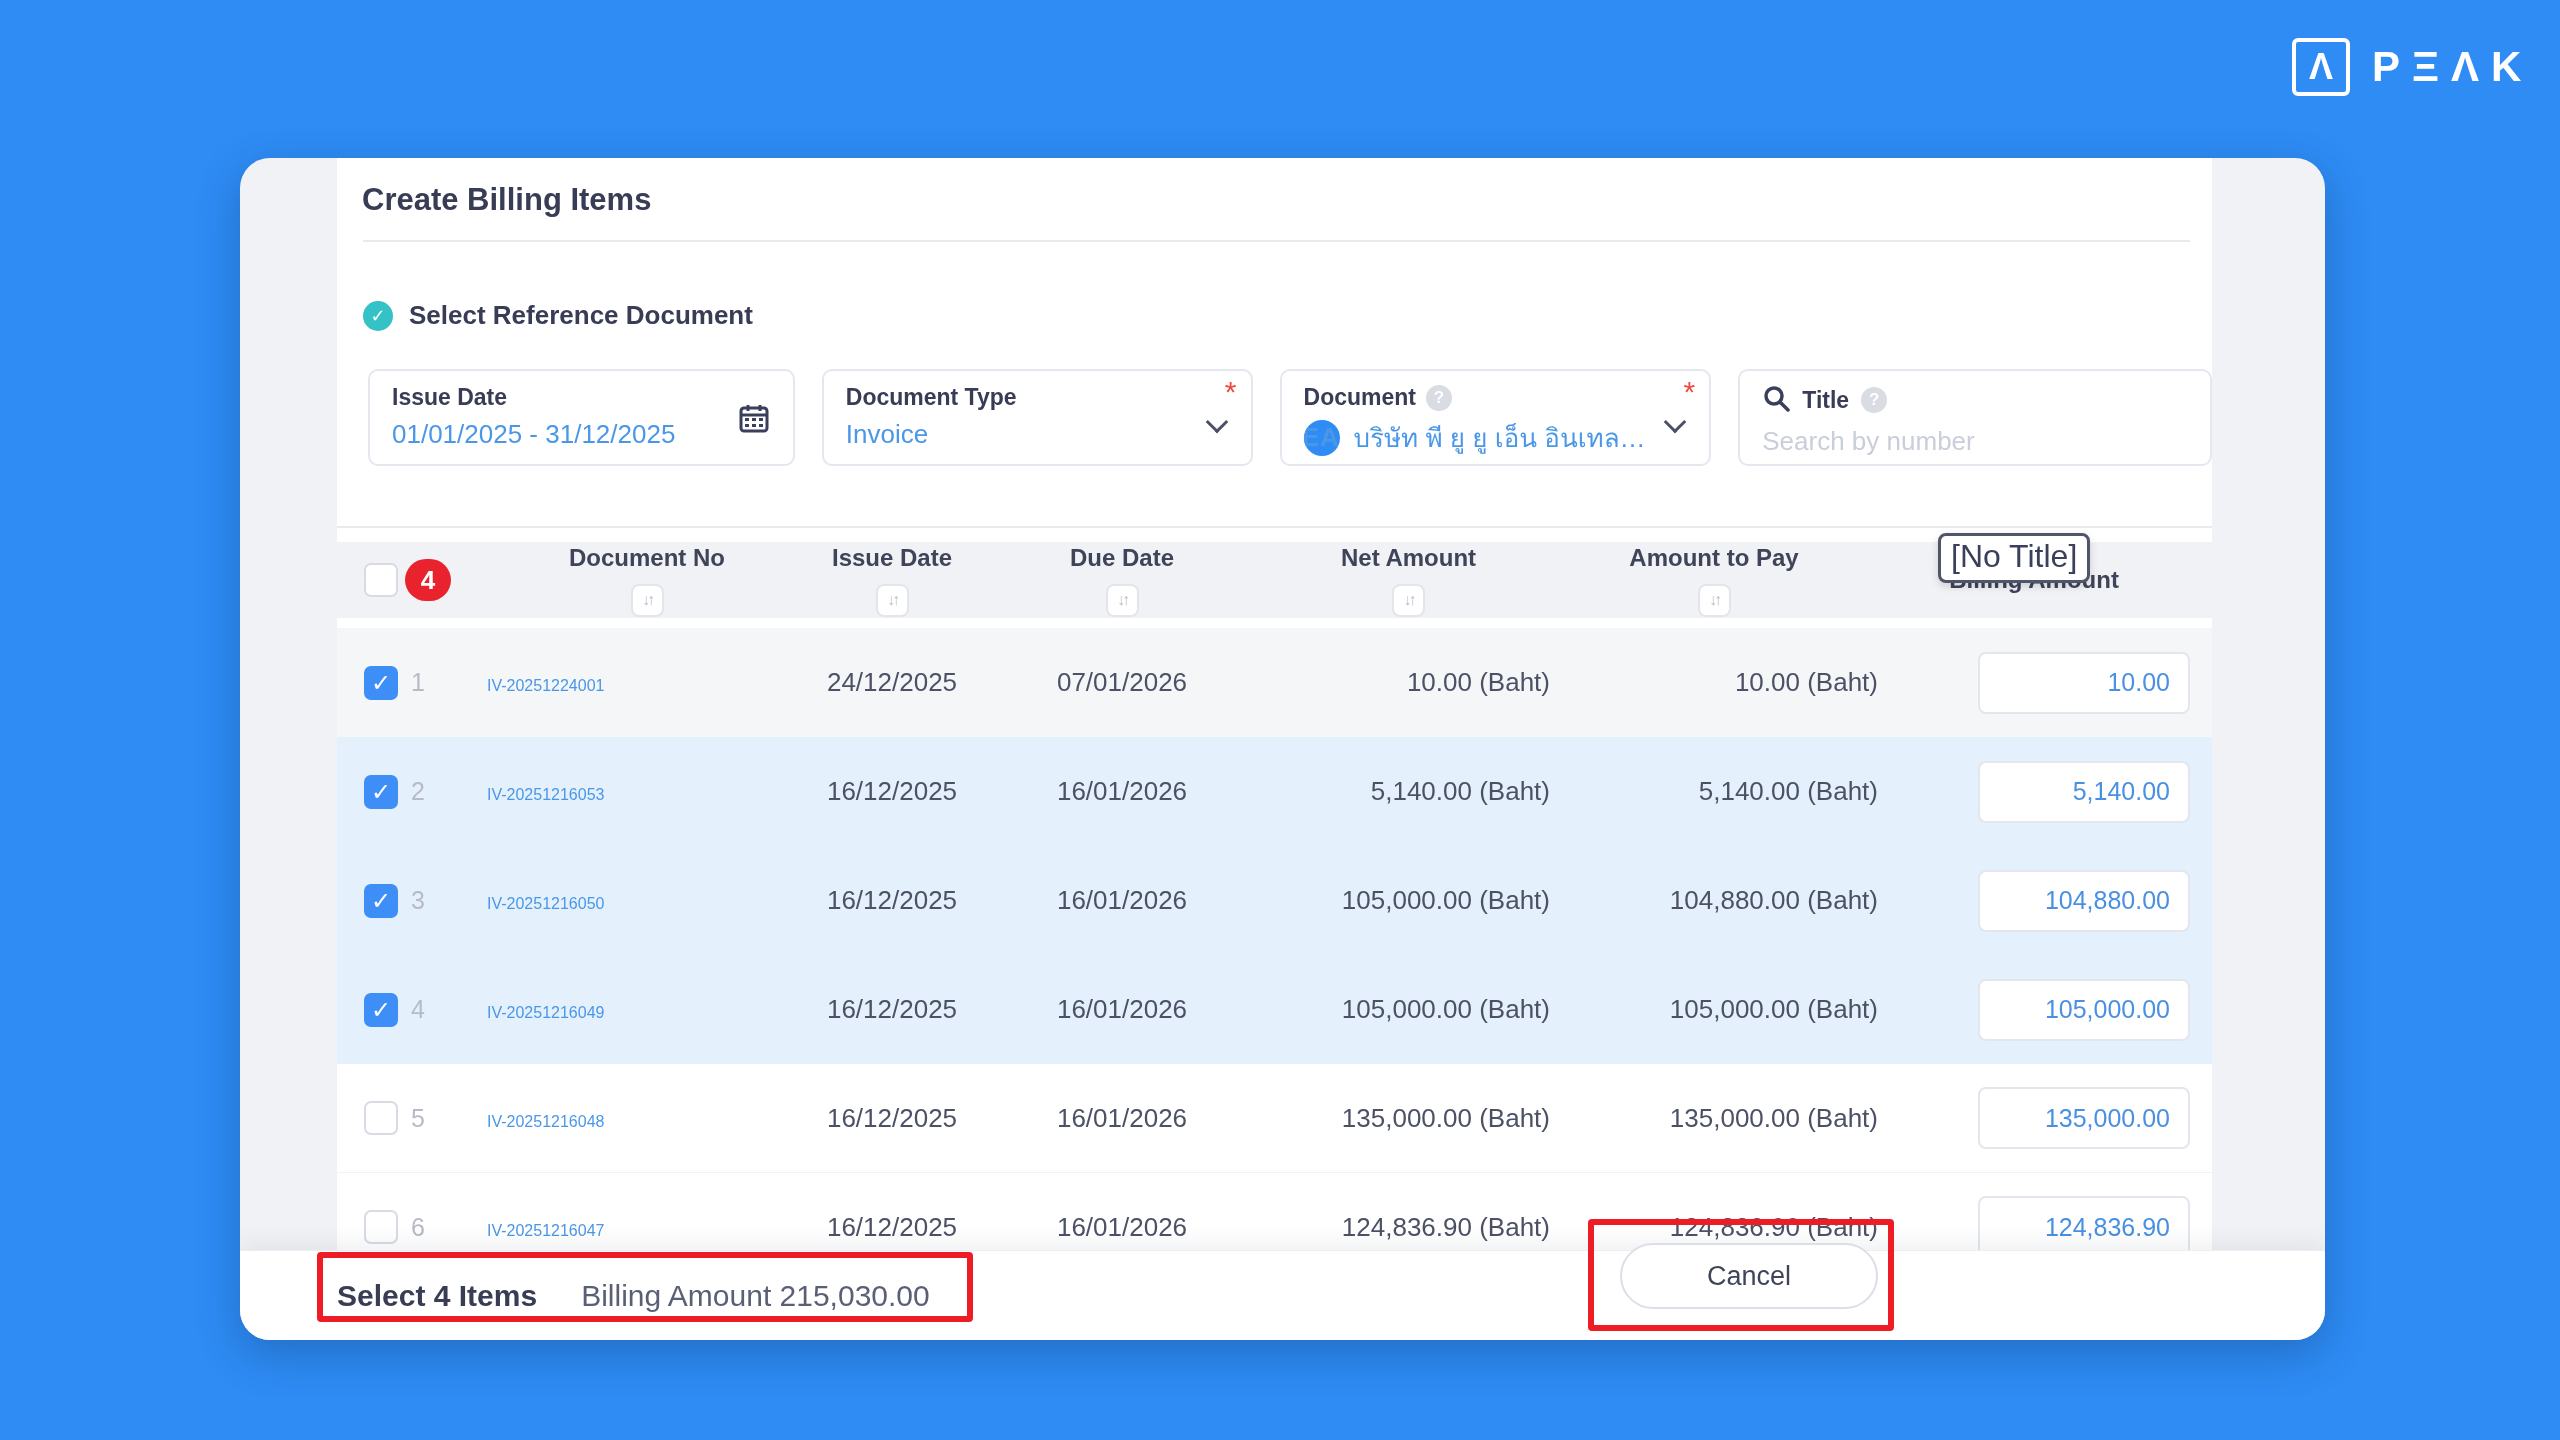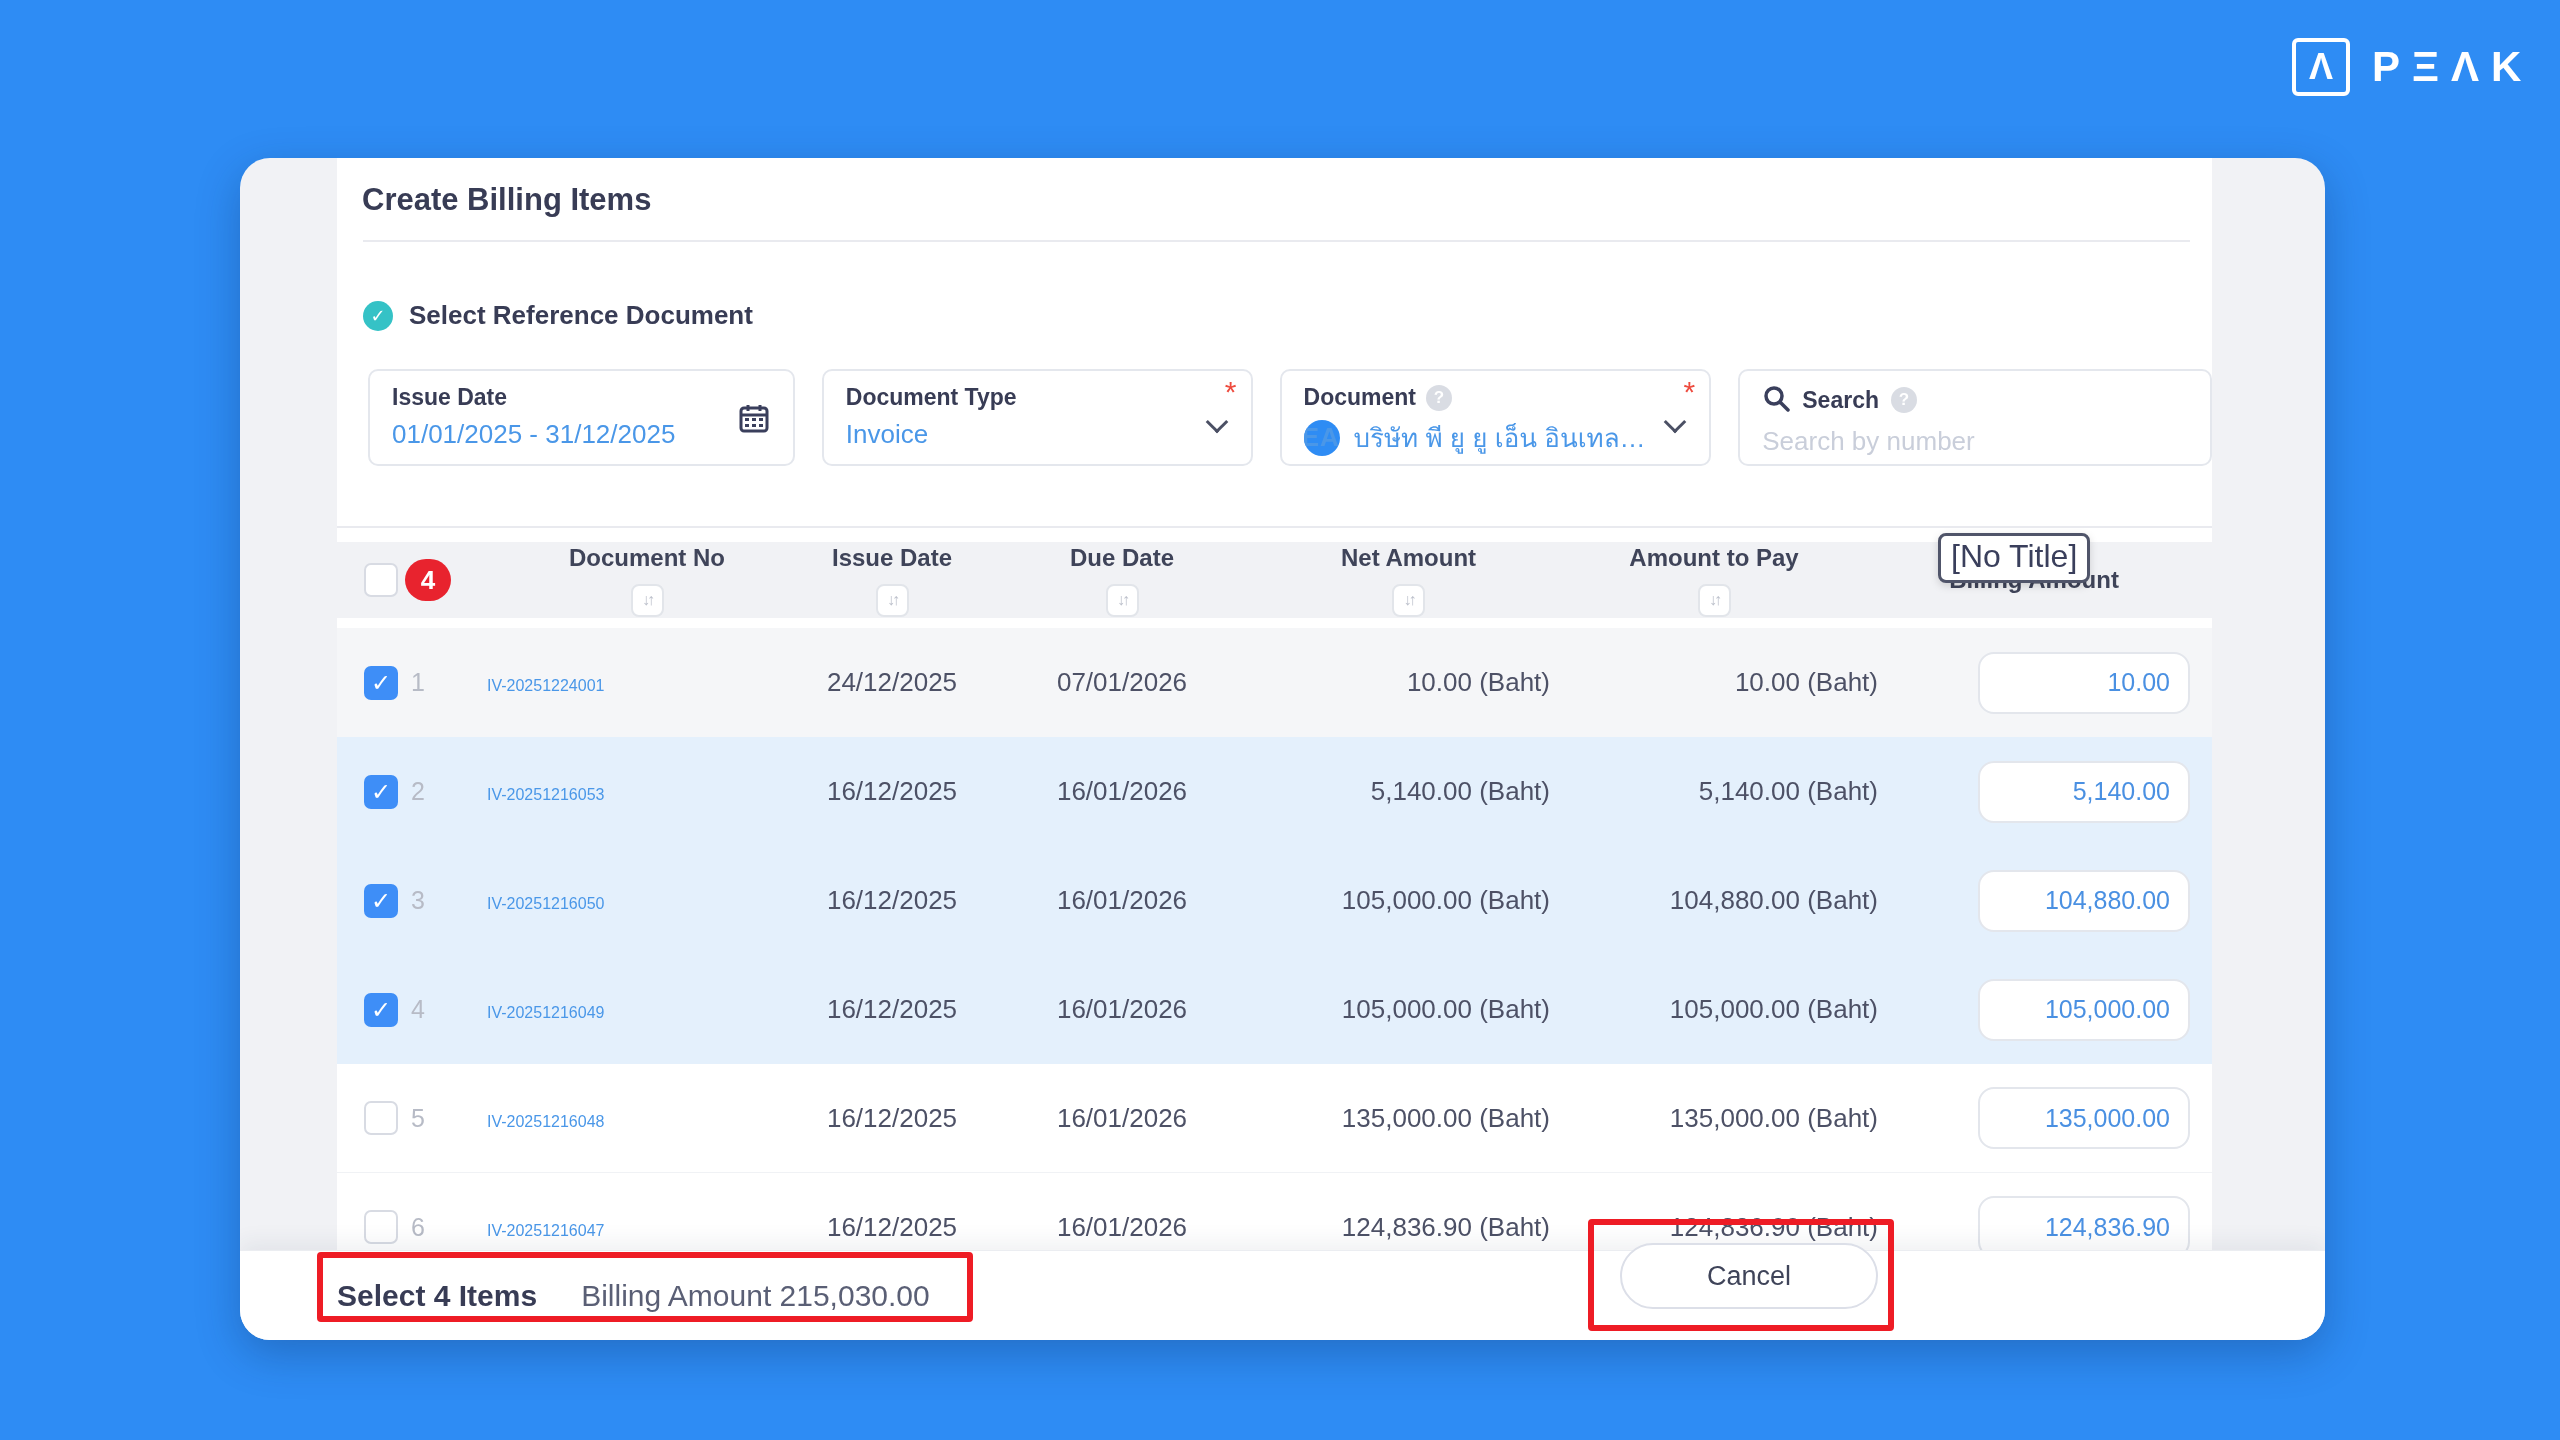"Search" span.flabel { text: Search -> Title }
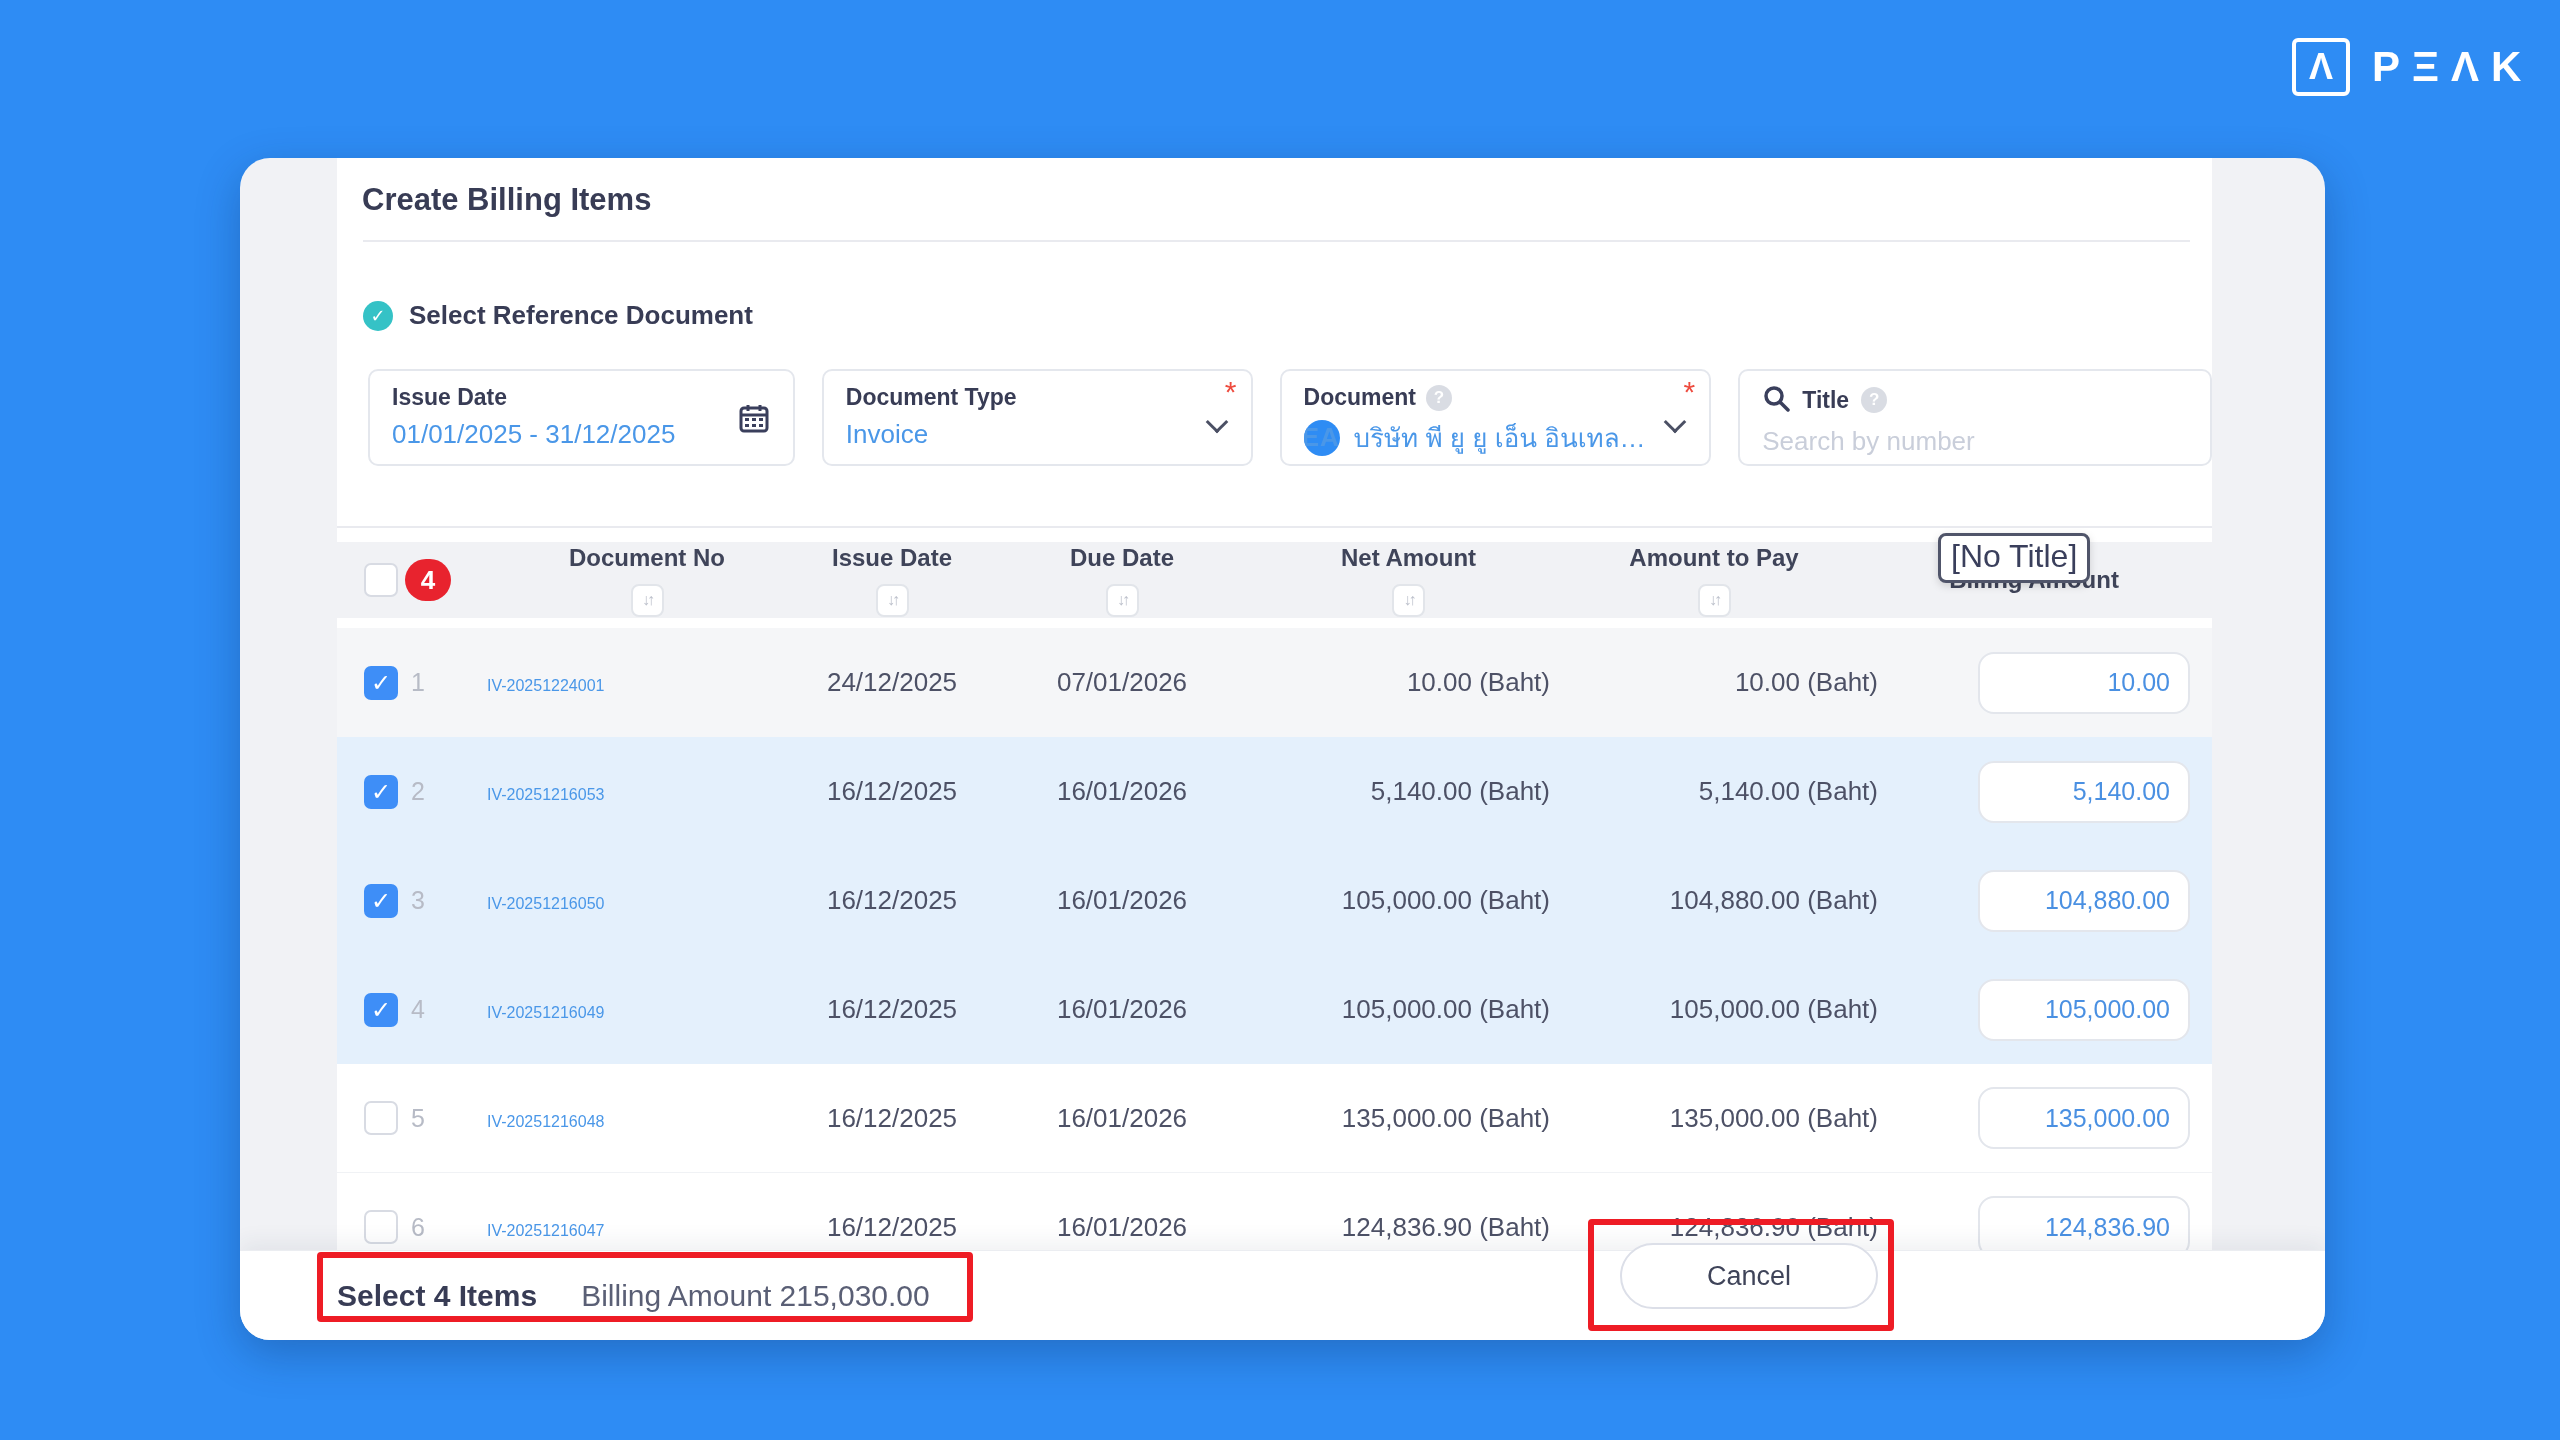"10.00" .bill-input { border-radius: 16px -> 8px }
